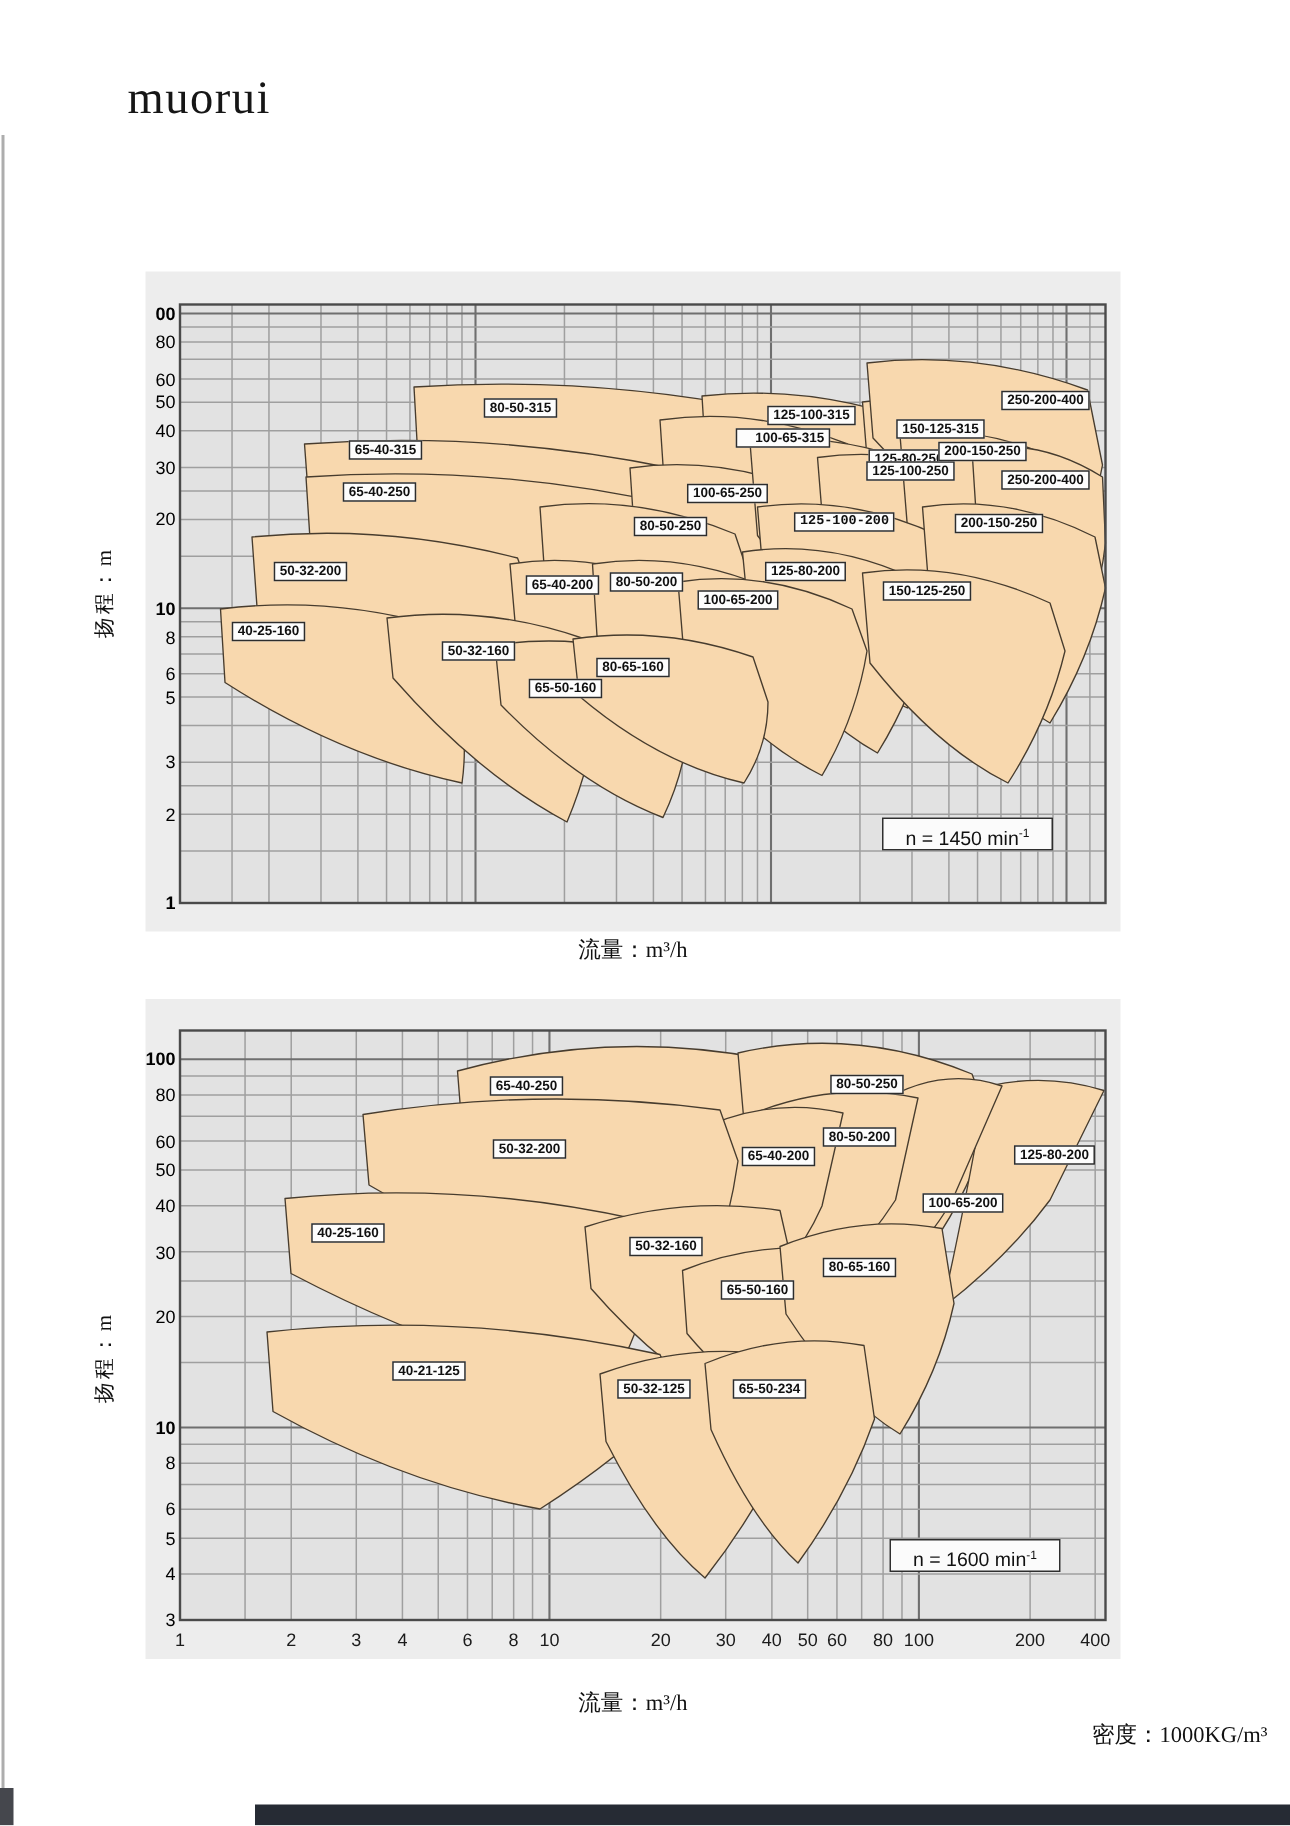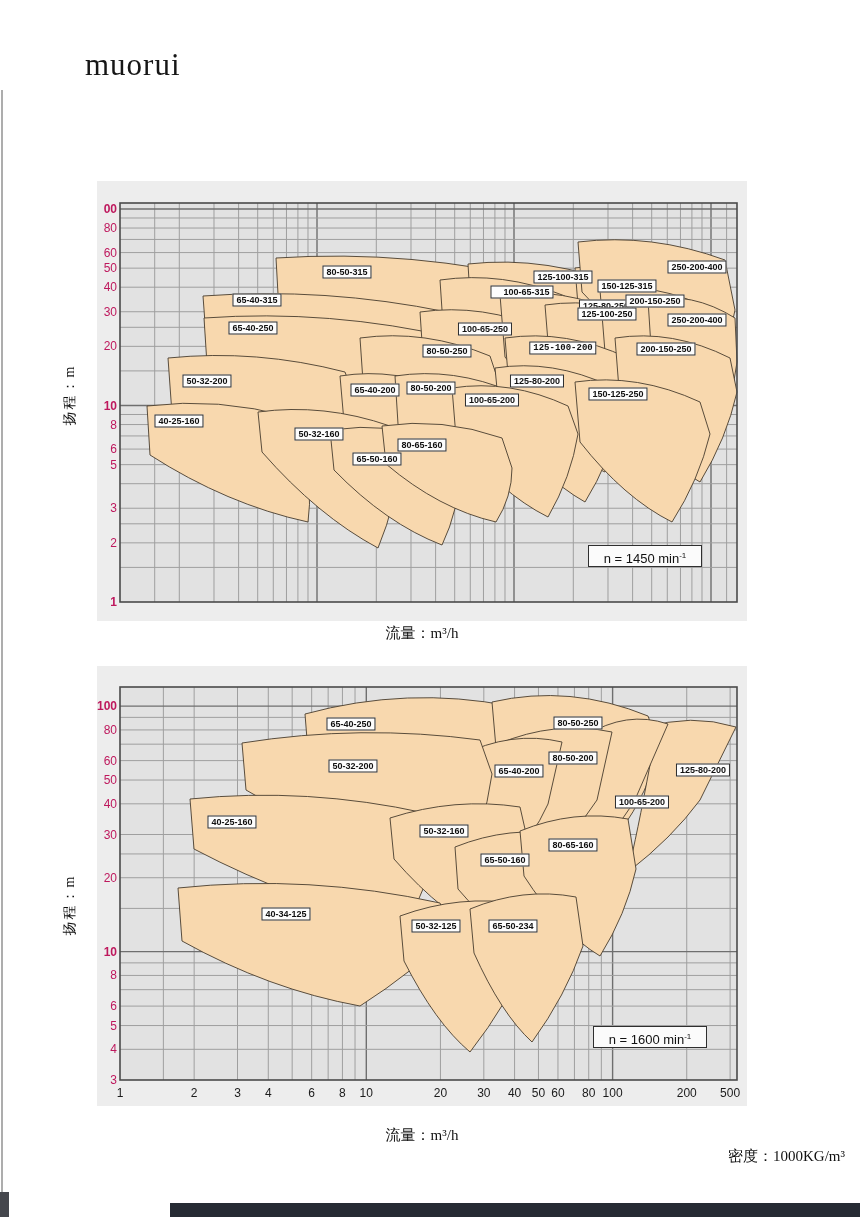"00" .ytick { color: #be185d -> #000000 }
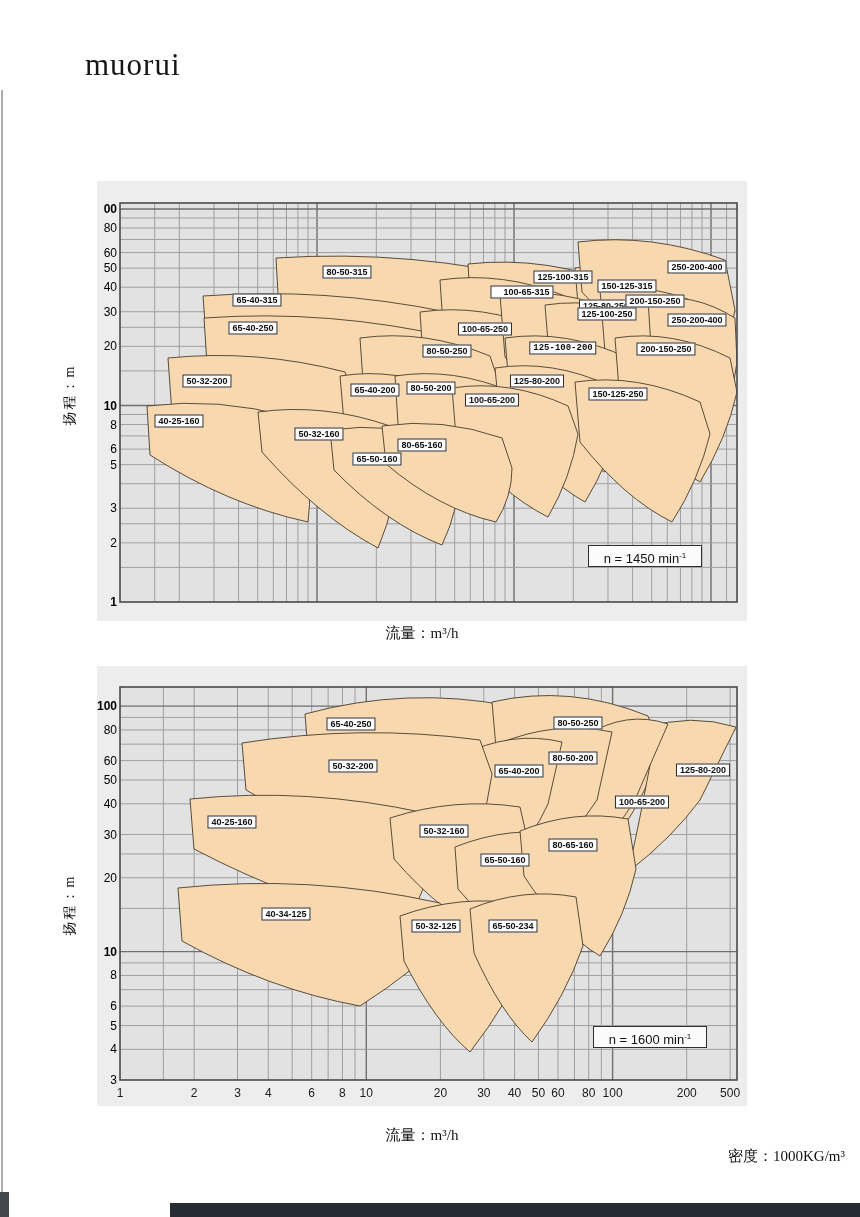"125-100-315" div.mlabel { left: 466px -> 444px }
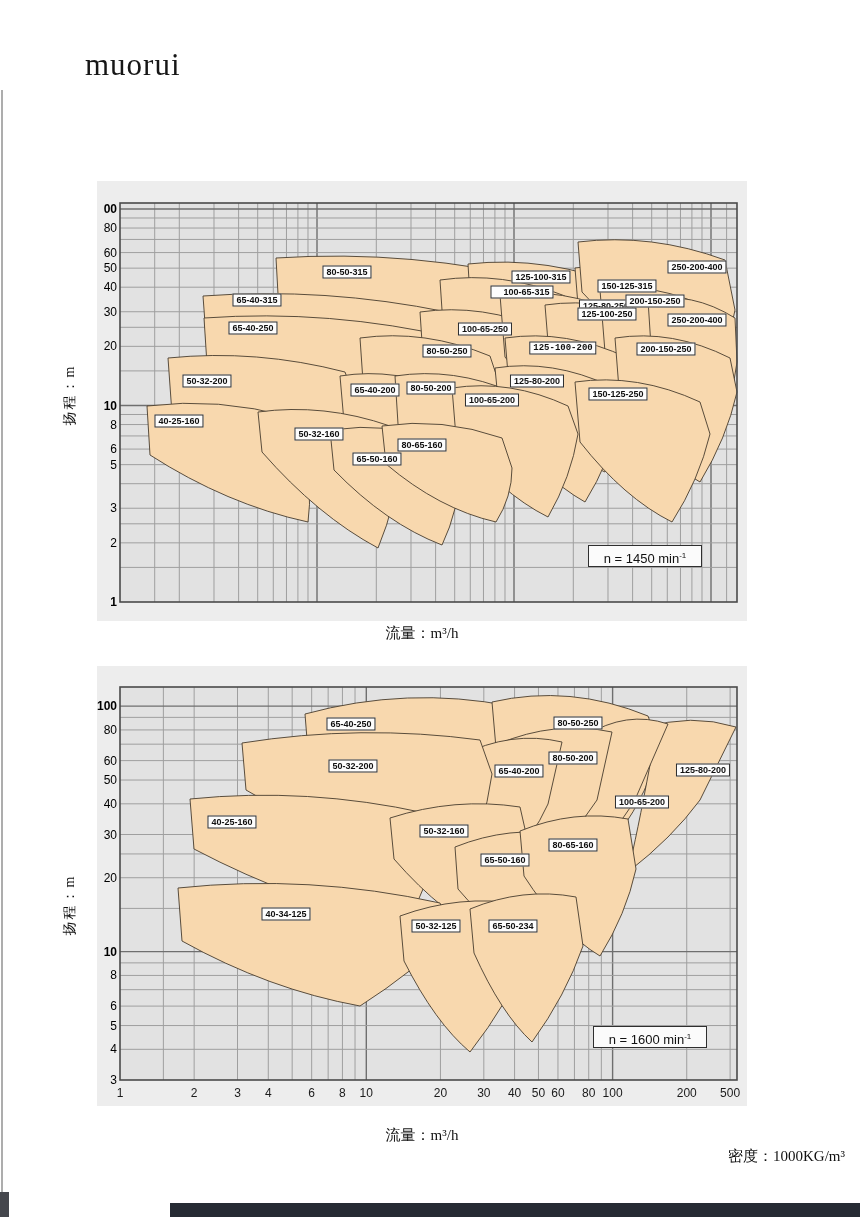"40-34-125" div.mlabel { text: 40-34-125 -> 40-21-125 }
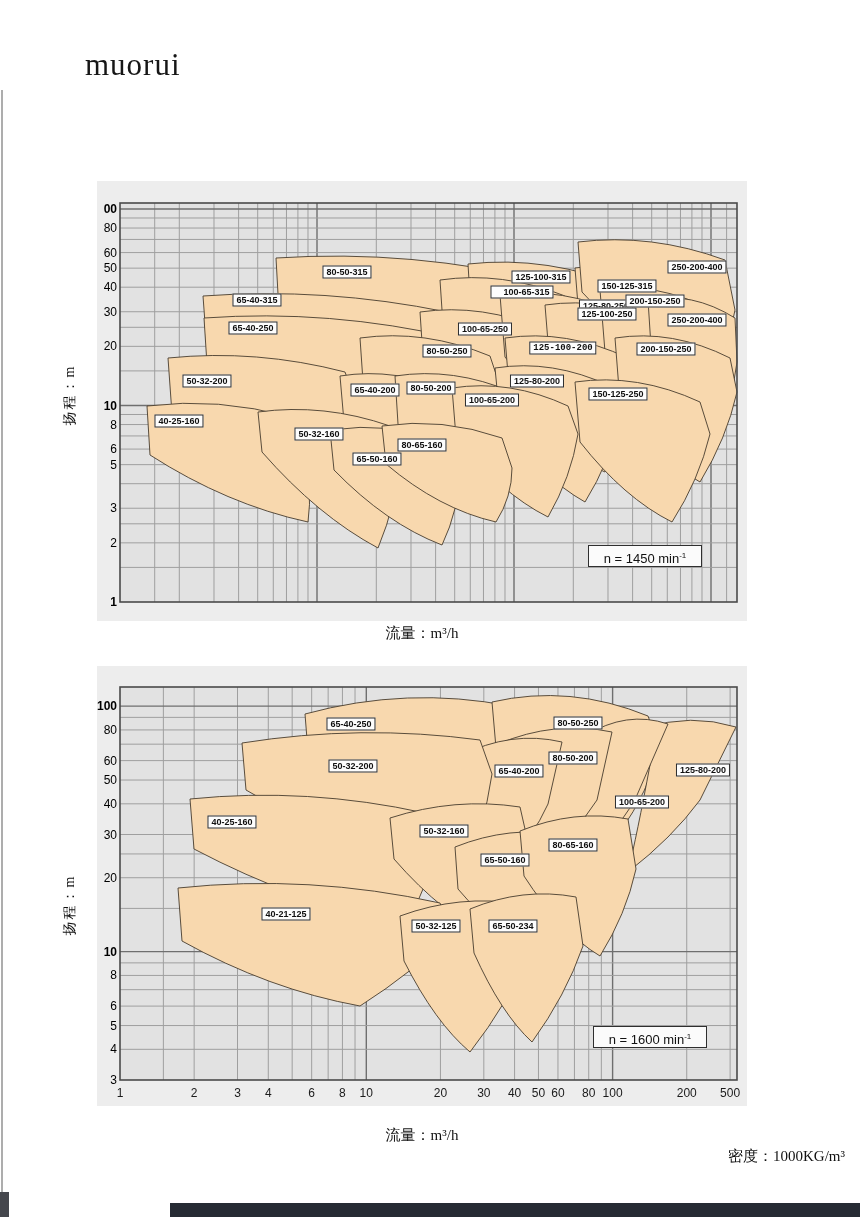"500" div.xtick { text: 500 -> 400 }
